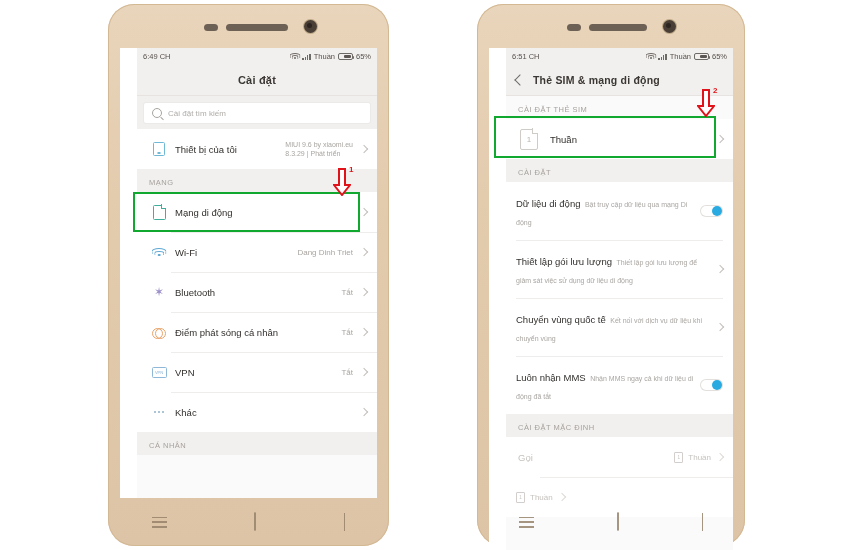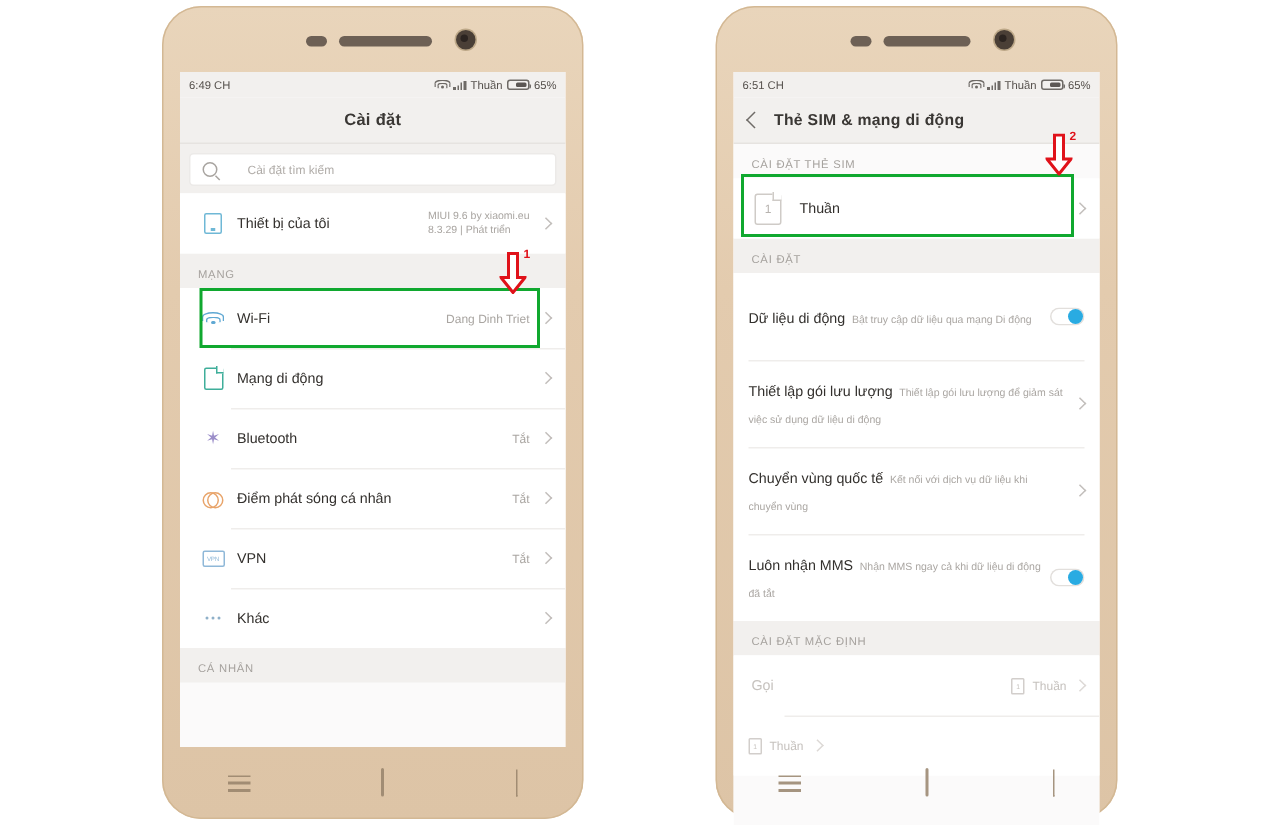"6:49 CH" .screen { padding-left: none -> 17px }
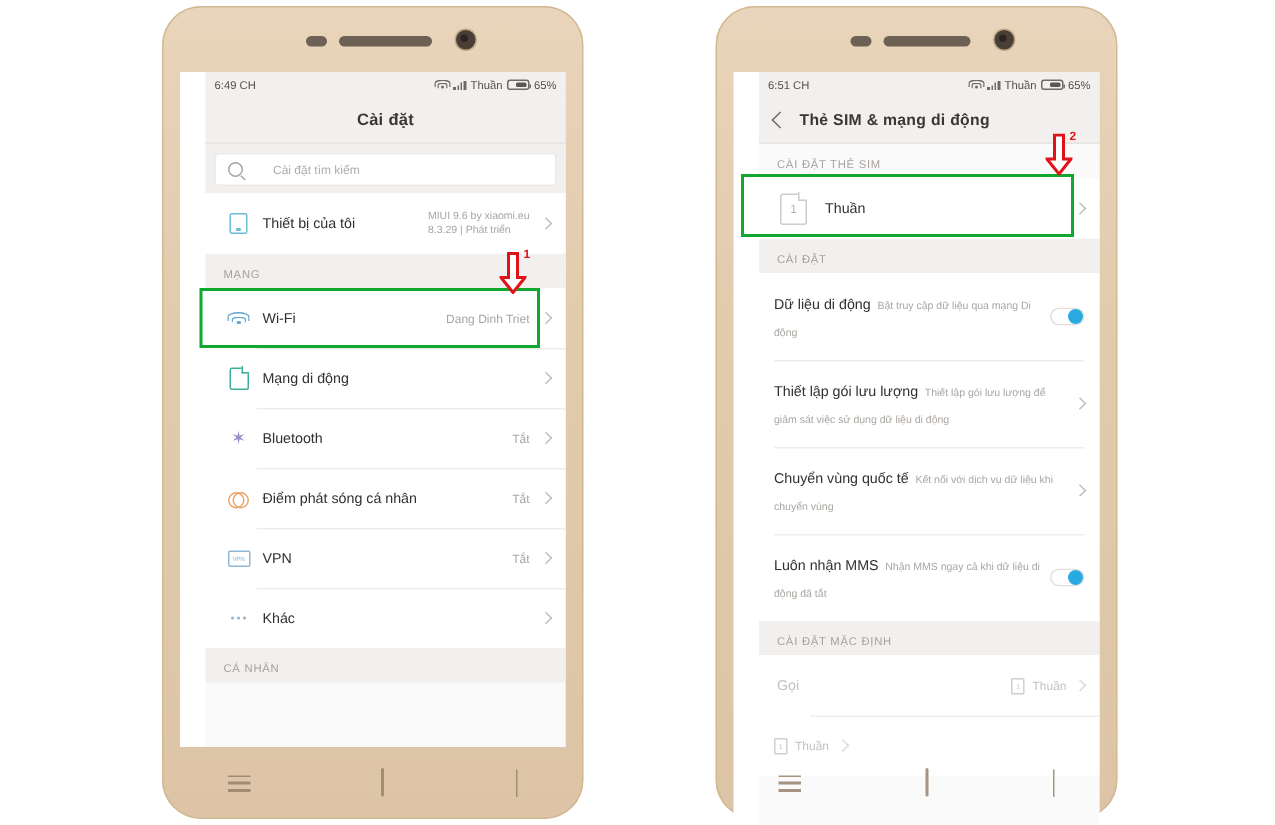"Cài đặt tìm kiếm" .search { gap: 20px -> 6px }
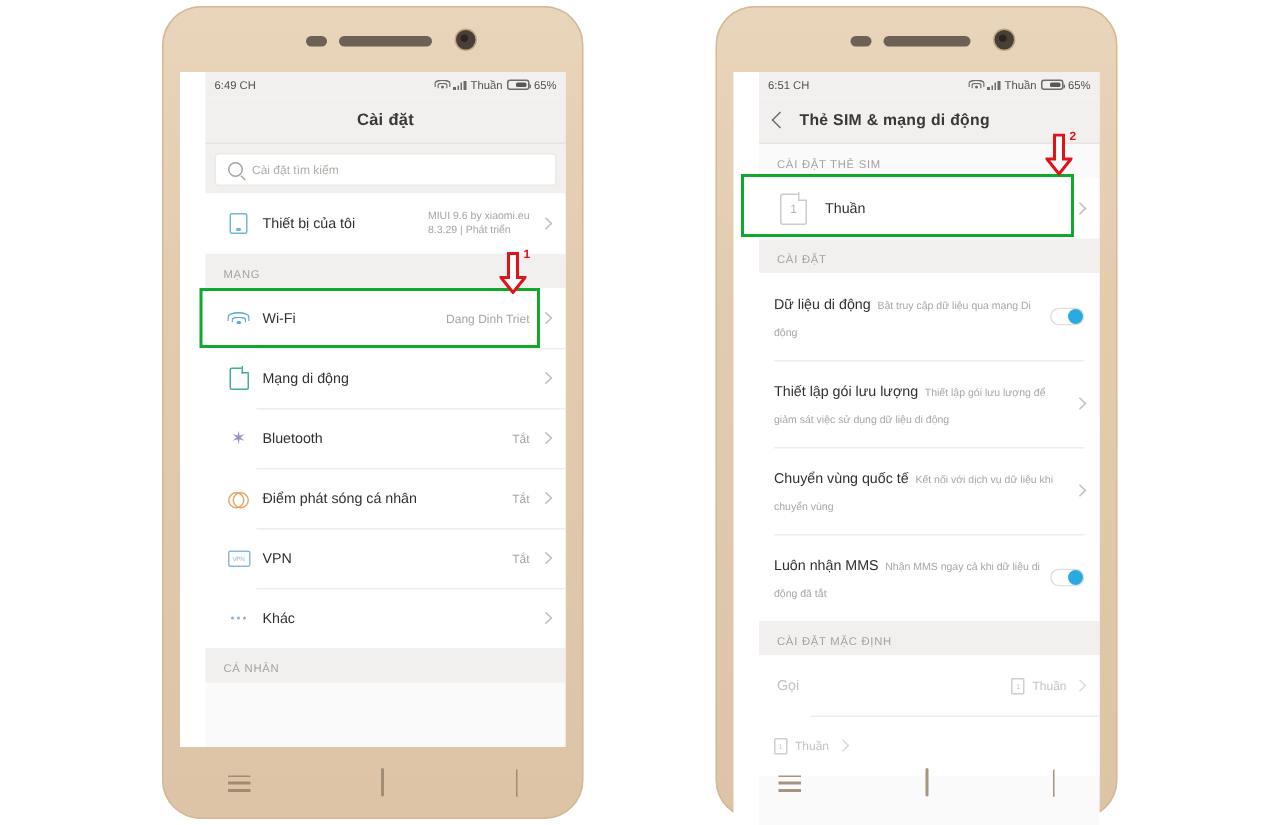"Wi-Fi" div.row { order: before "Mạng di động" -> after "Mạng di động" }
